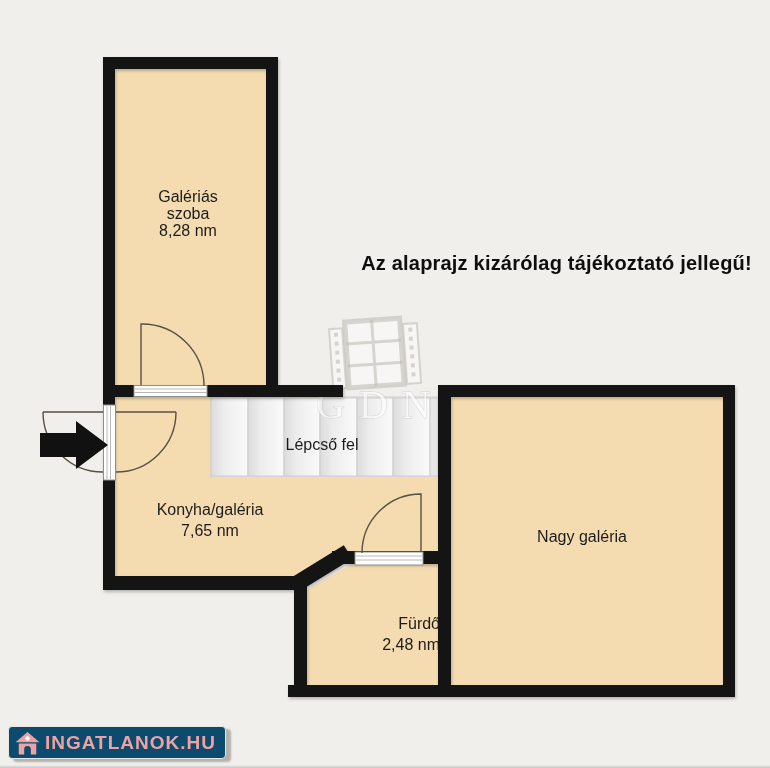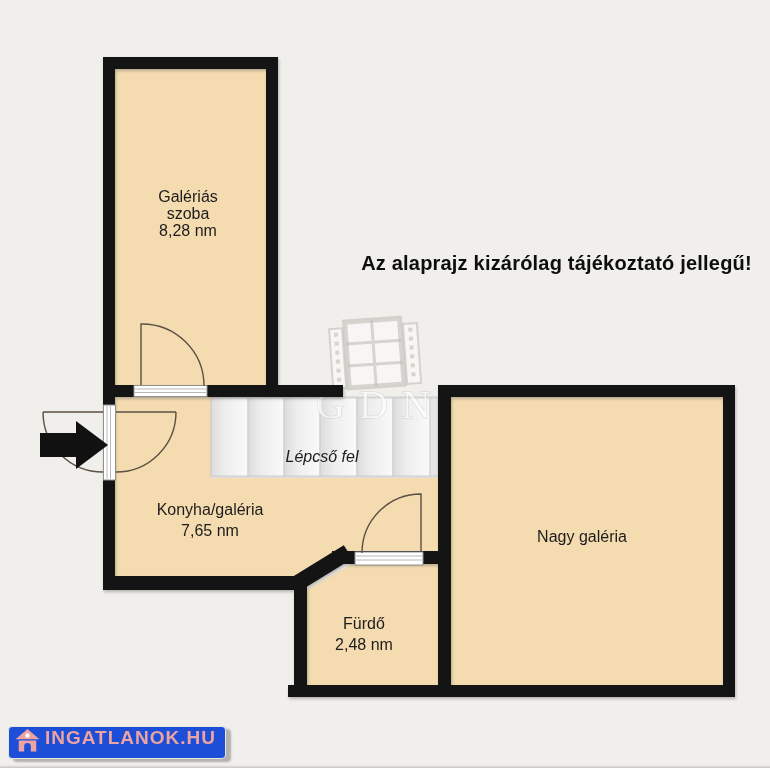"Lépcső fel" div.room-label { font-style: italic -> none; top: 446px -> 434px }
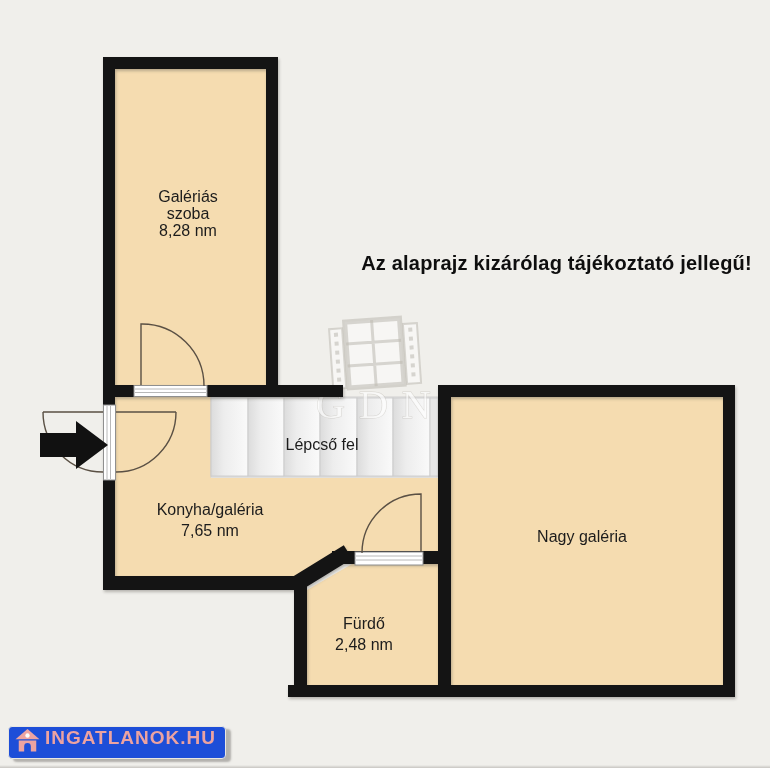"Fürdő" div.room-label { left: 304px -> 320px; text-align: none -> right }
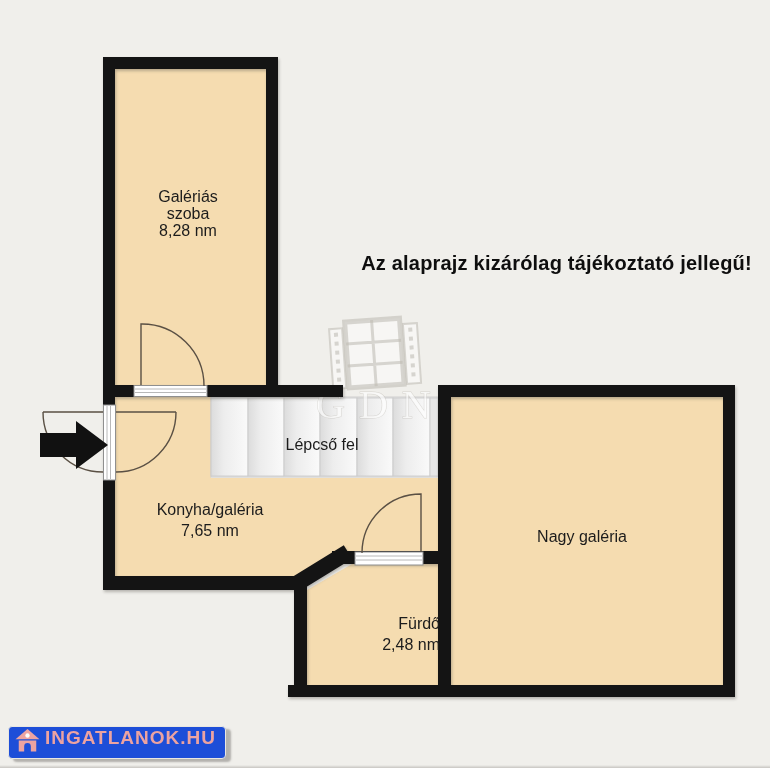"INGATLANOK.HU" .logo { align-items: none -> center; background: #1d4ed8 -> #0c4a6e }
